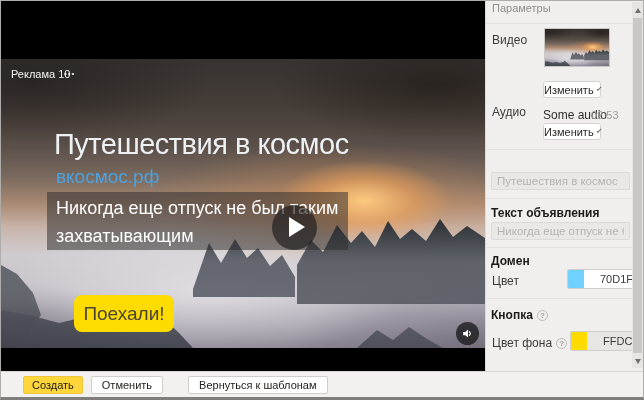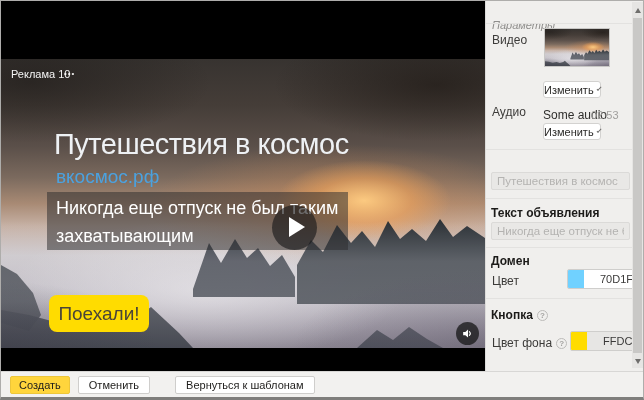"Параметры" .sb-title { font-style: italic -> none; top: 18px -> 1px }
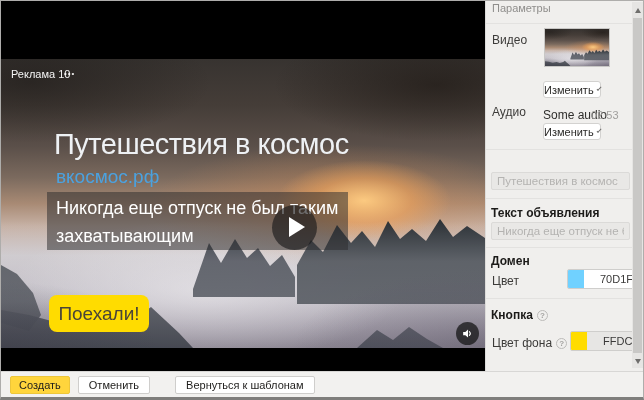"Поехали!" .cta-btn { left: 48px -> 73px }
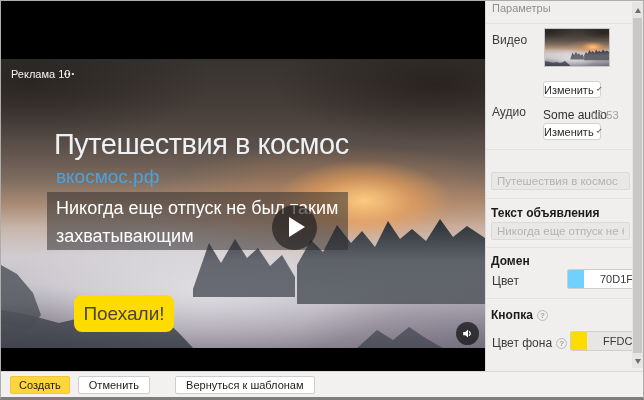"Создать" .footer { padding-left: none -> 13px }
